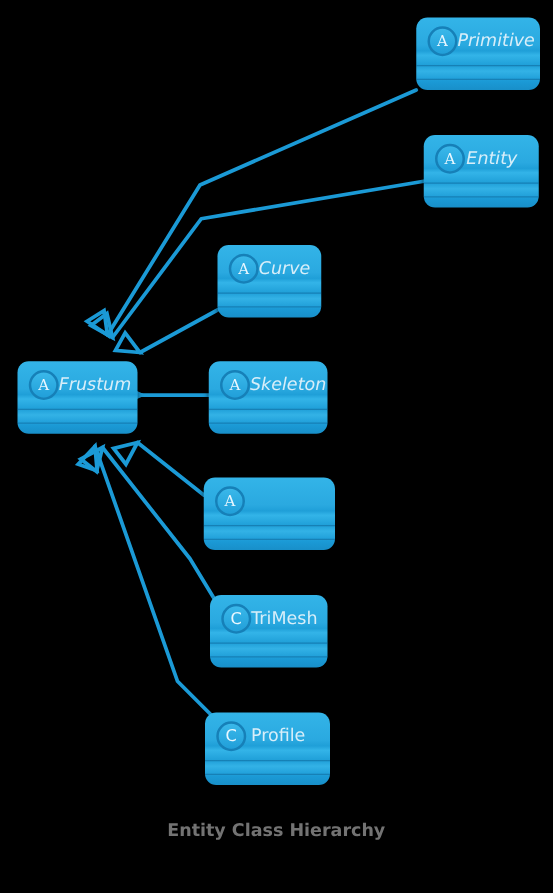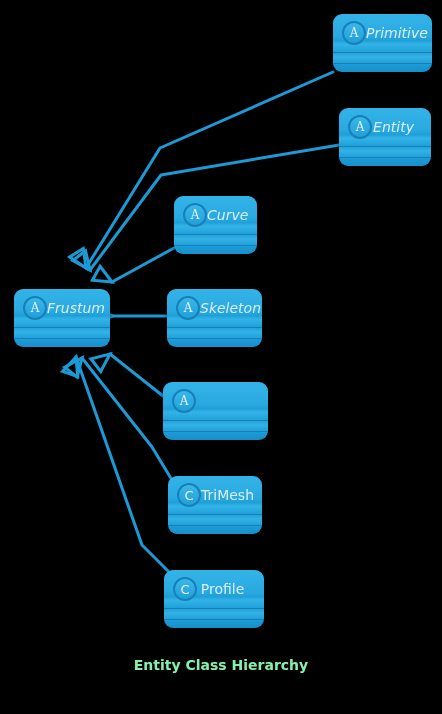"Entity Class Hierarchy" .caption { color: #86efac -> #737373 }
